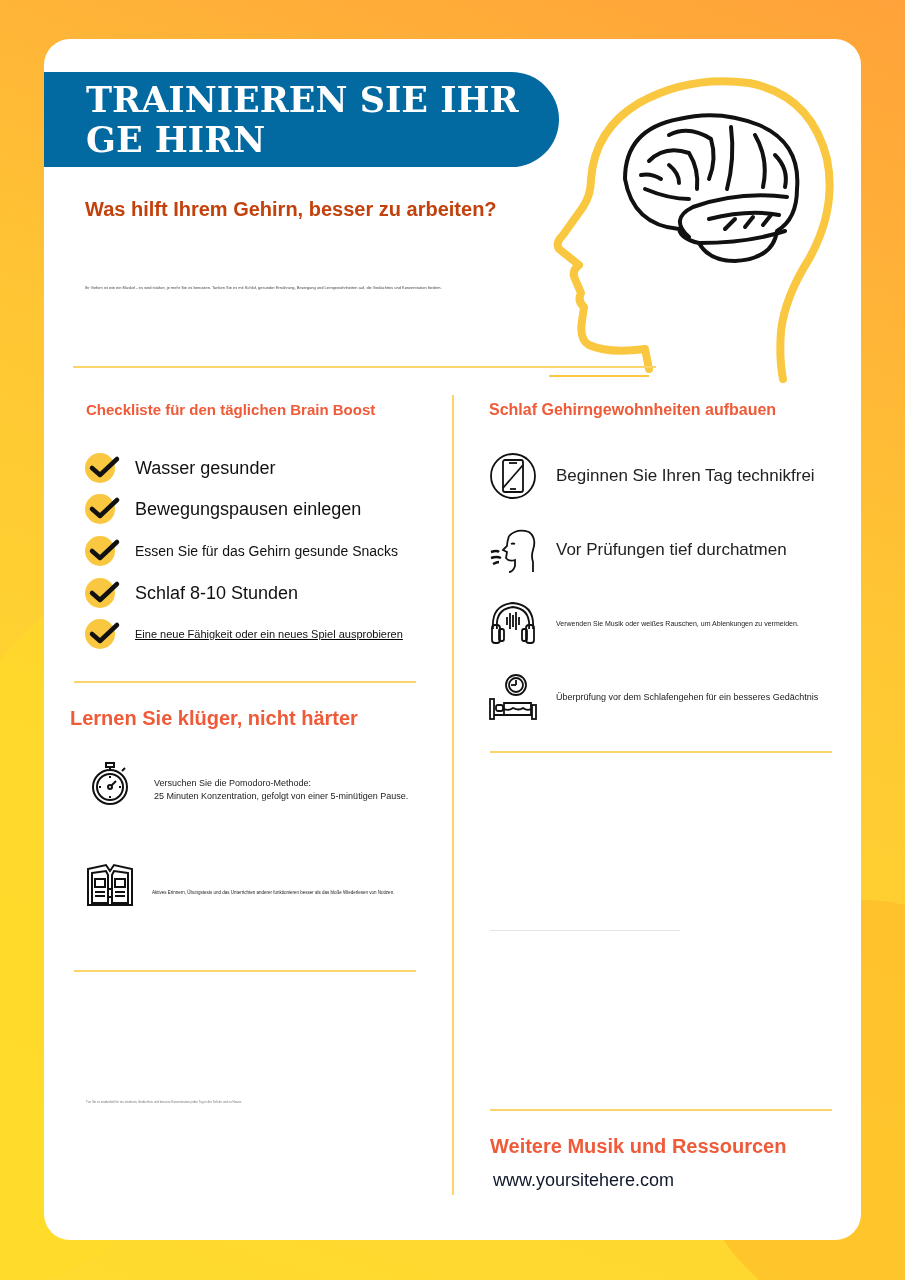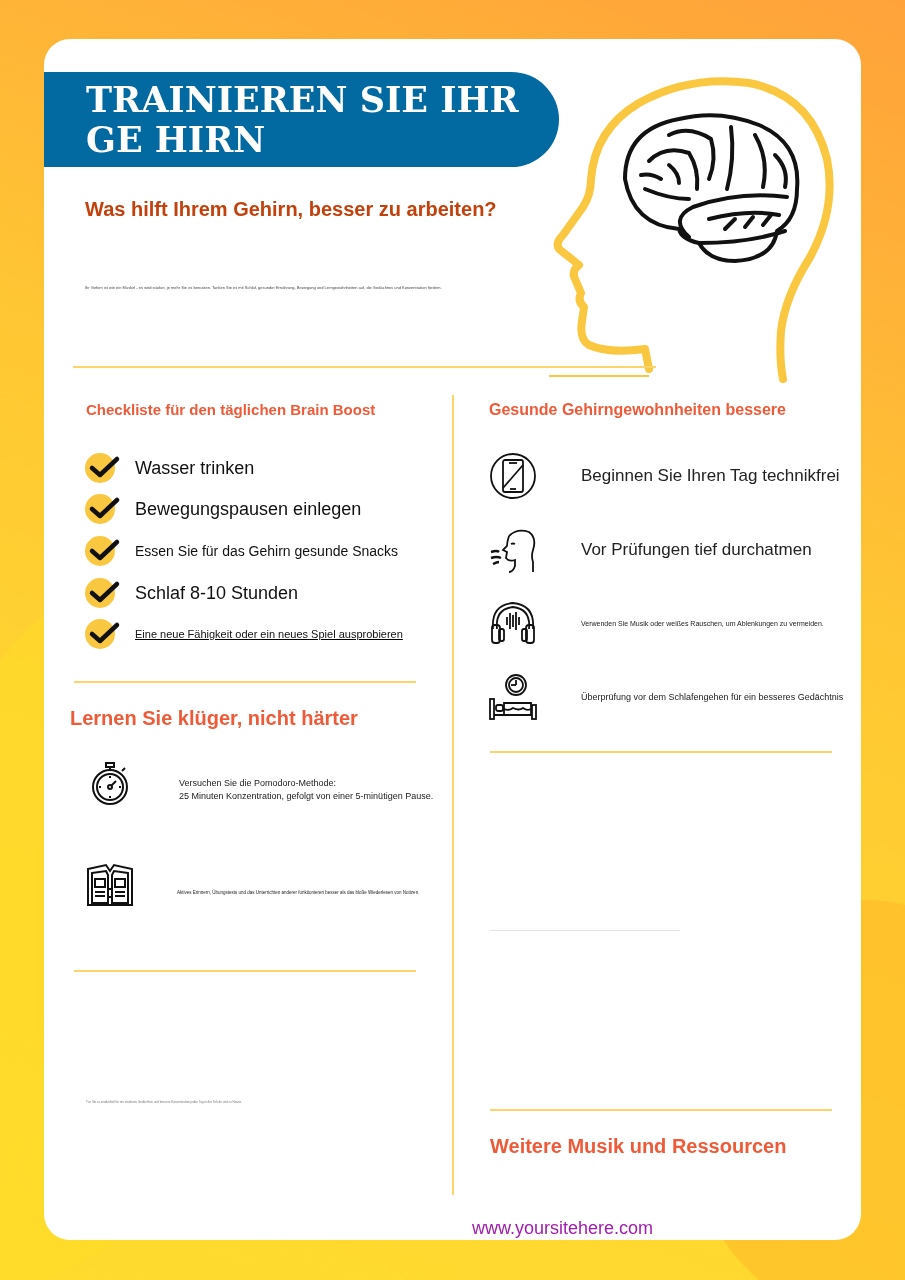"Gesunde Gehirngewohnheiten bessere" div.sec-title { text: Gesunde Gehirngewohnheiten bessere -> Schlaf Gehirngewohnheiten aufbauen }
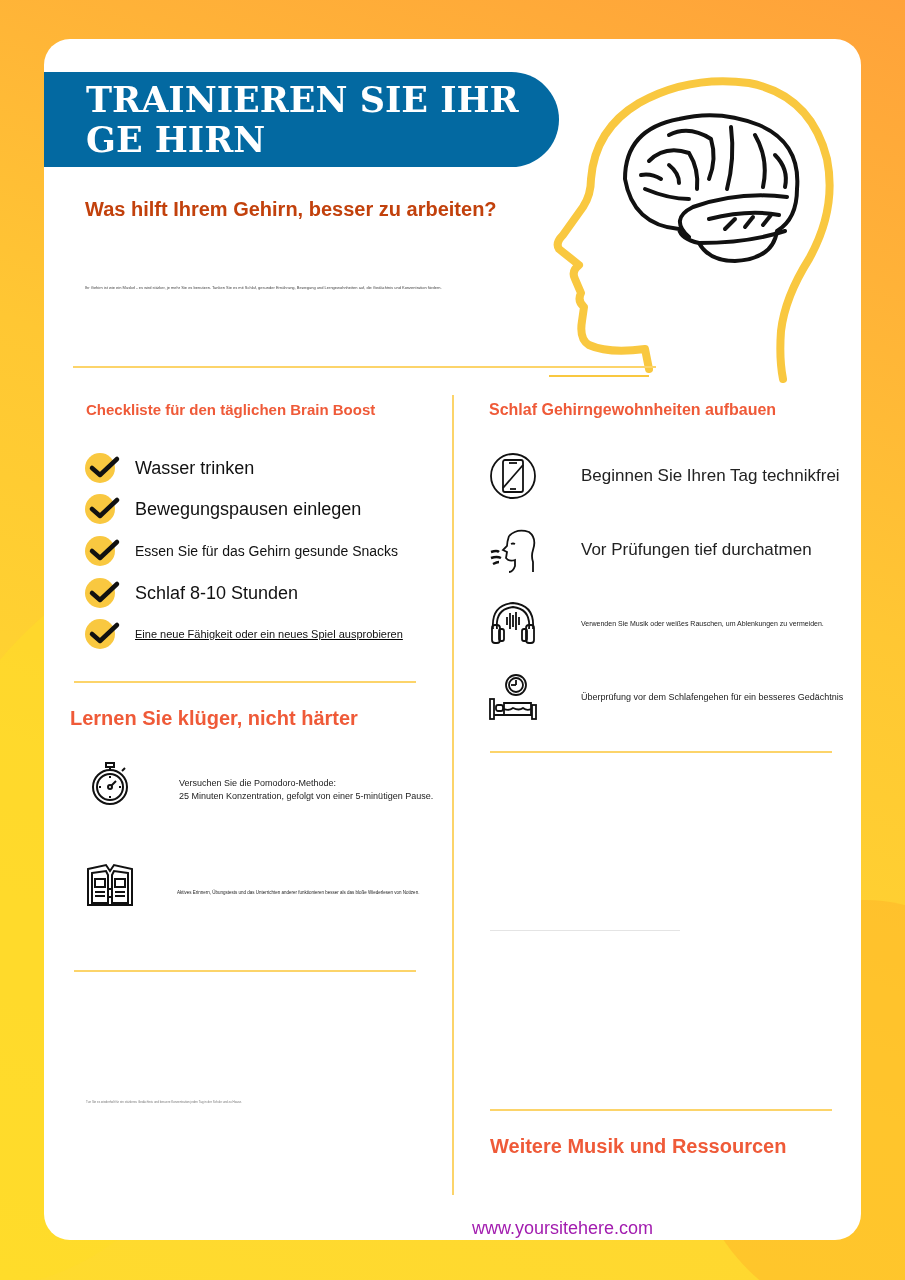"Wasser trinken" span.check-text { text: trinken -> gesunder }
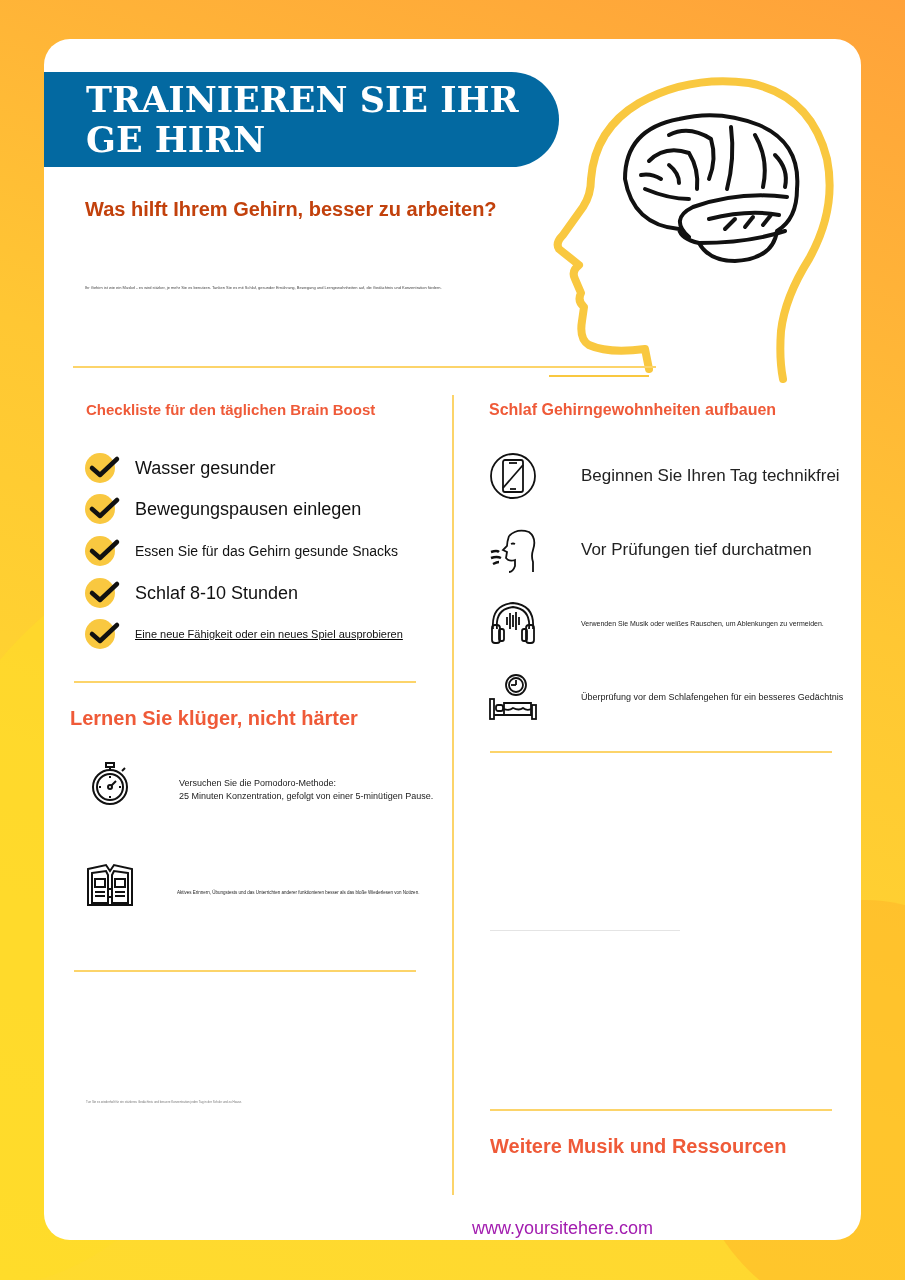"Beginnen Sie Ihren Tag technikfrei" .icon-row { gap: 25px -> none }
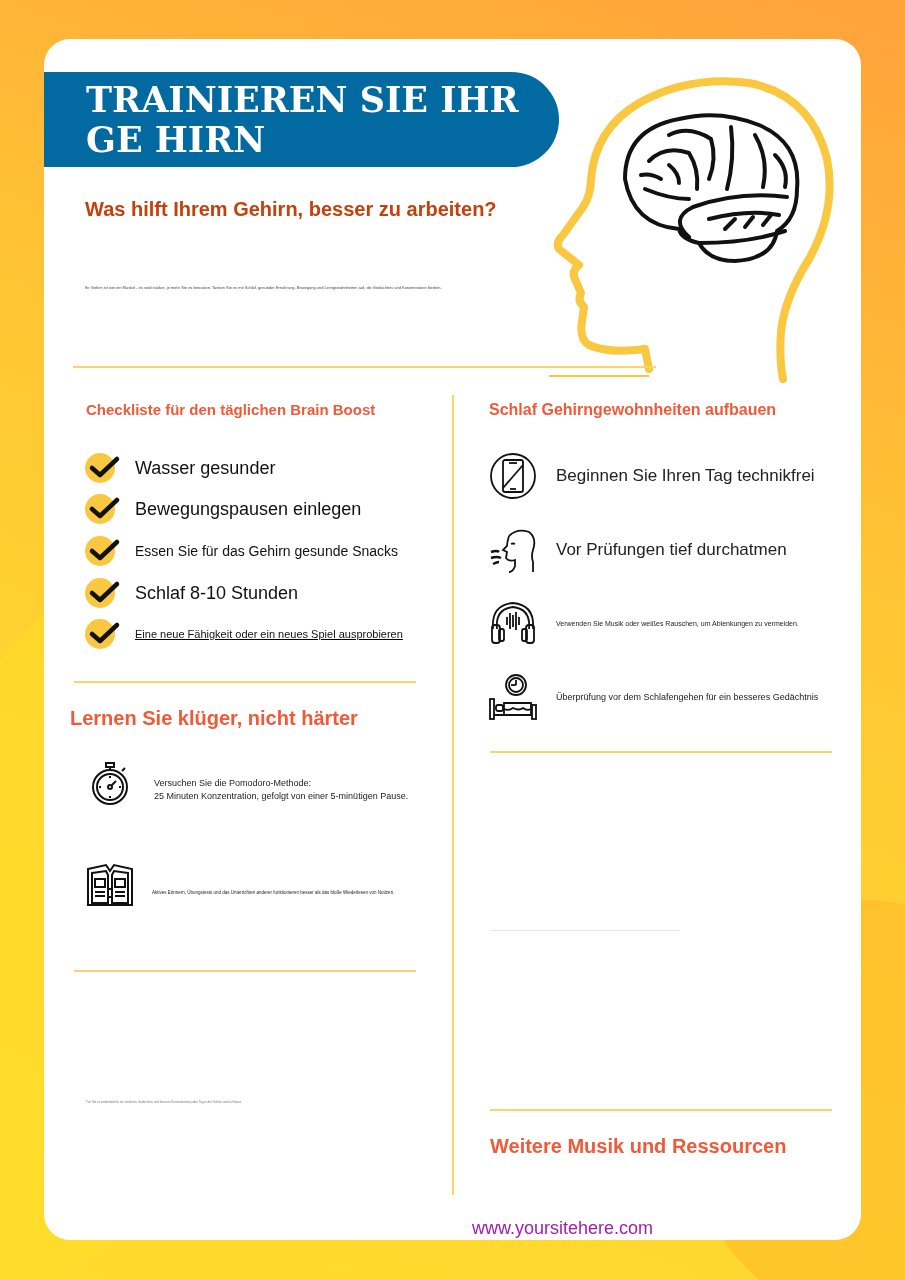"www.yoursitehere.com" .url { color: #a21caf -> #0f172a; left: 428px -> 449px; margin-top: 48px -> none }
